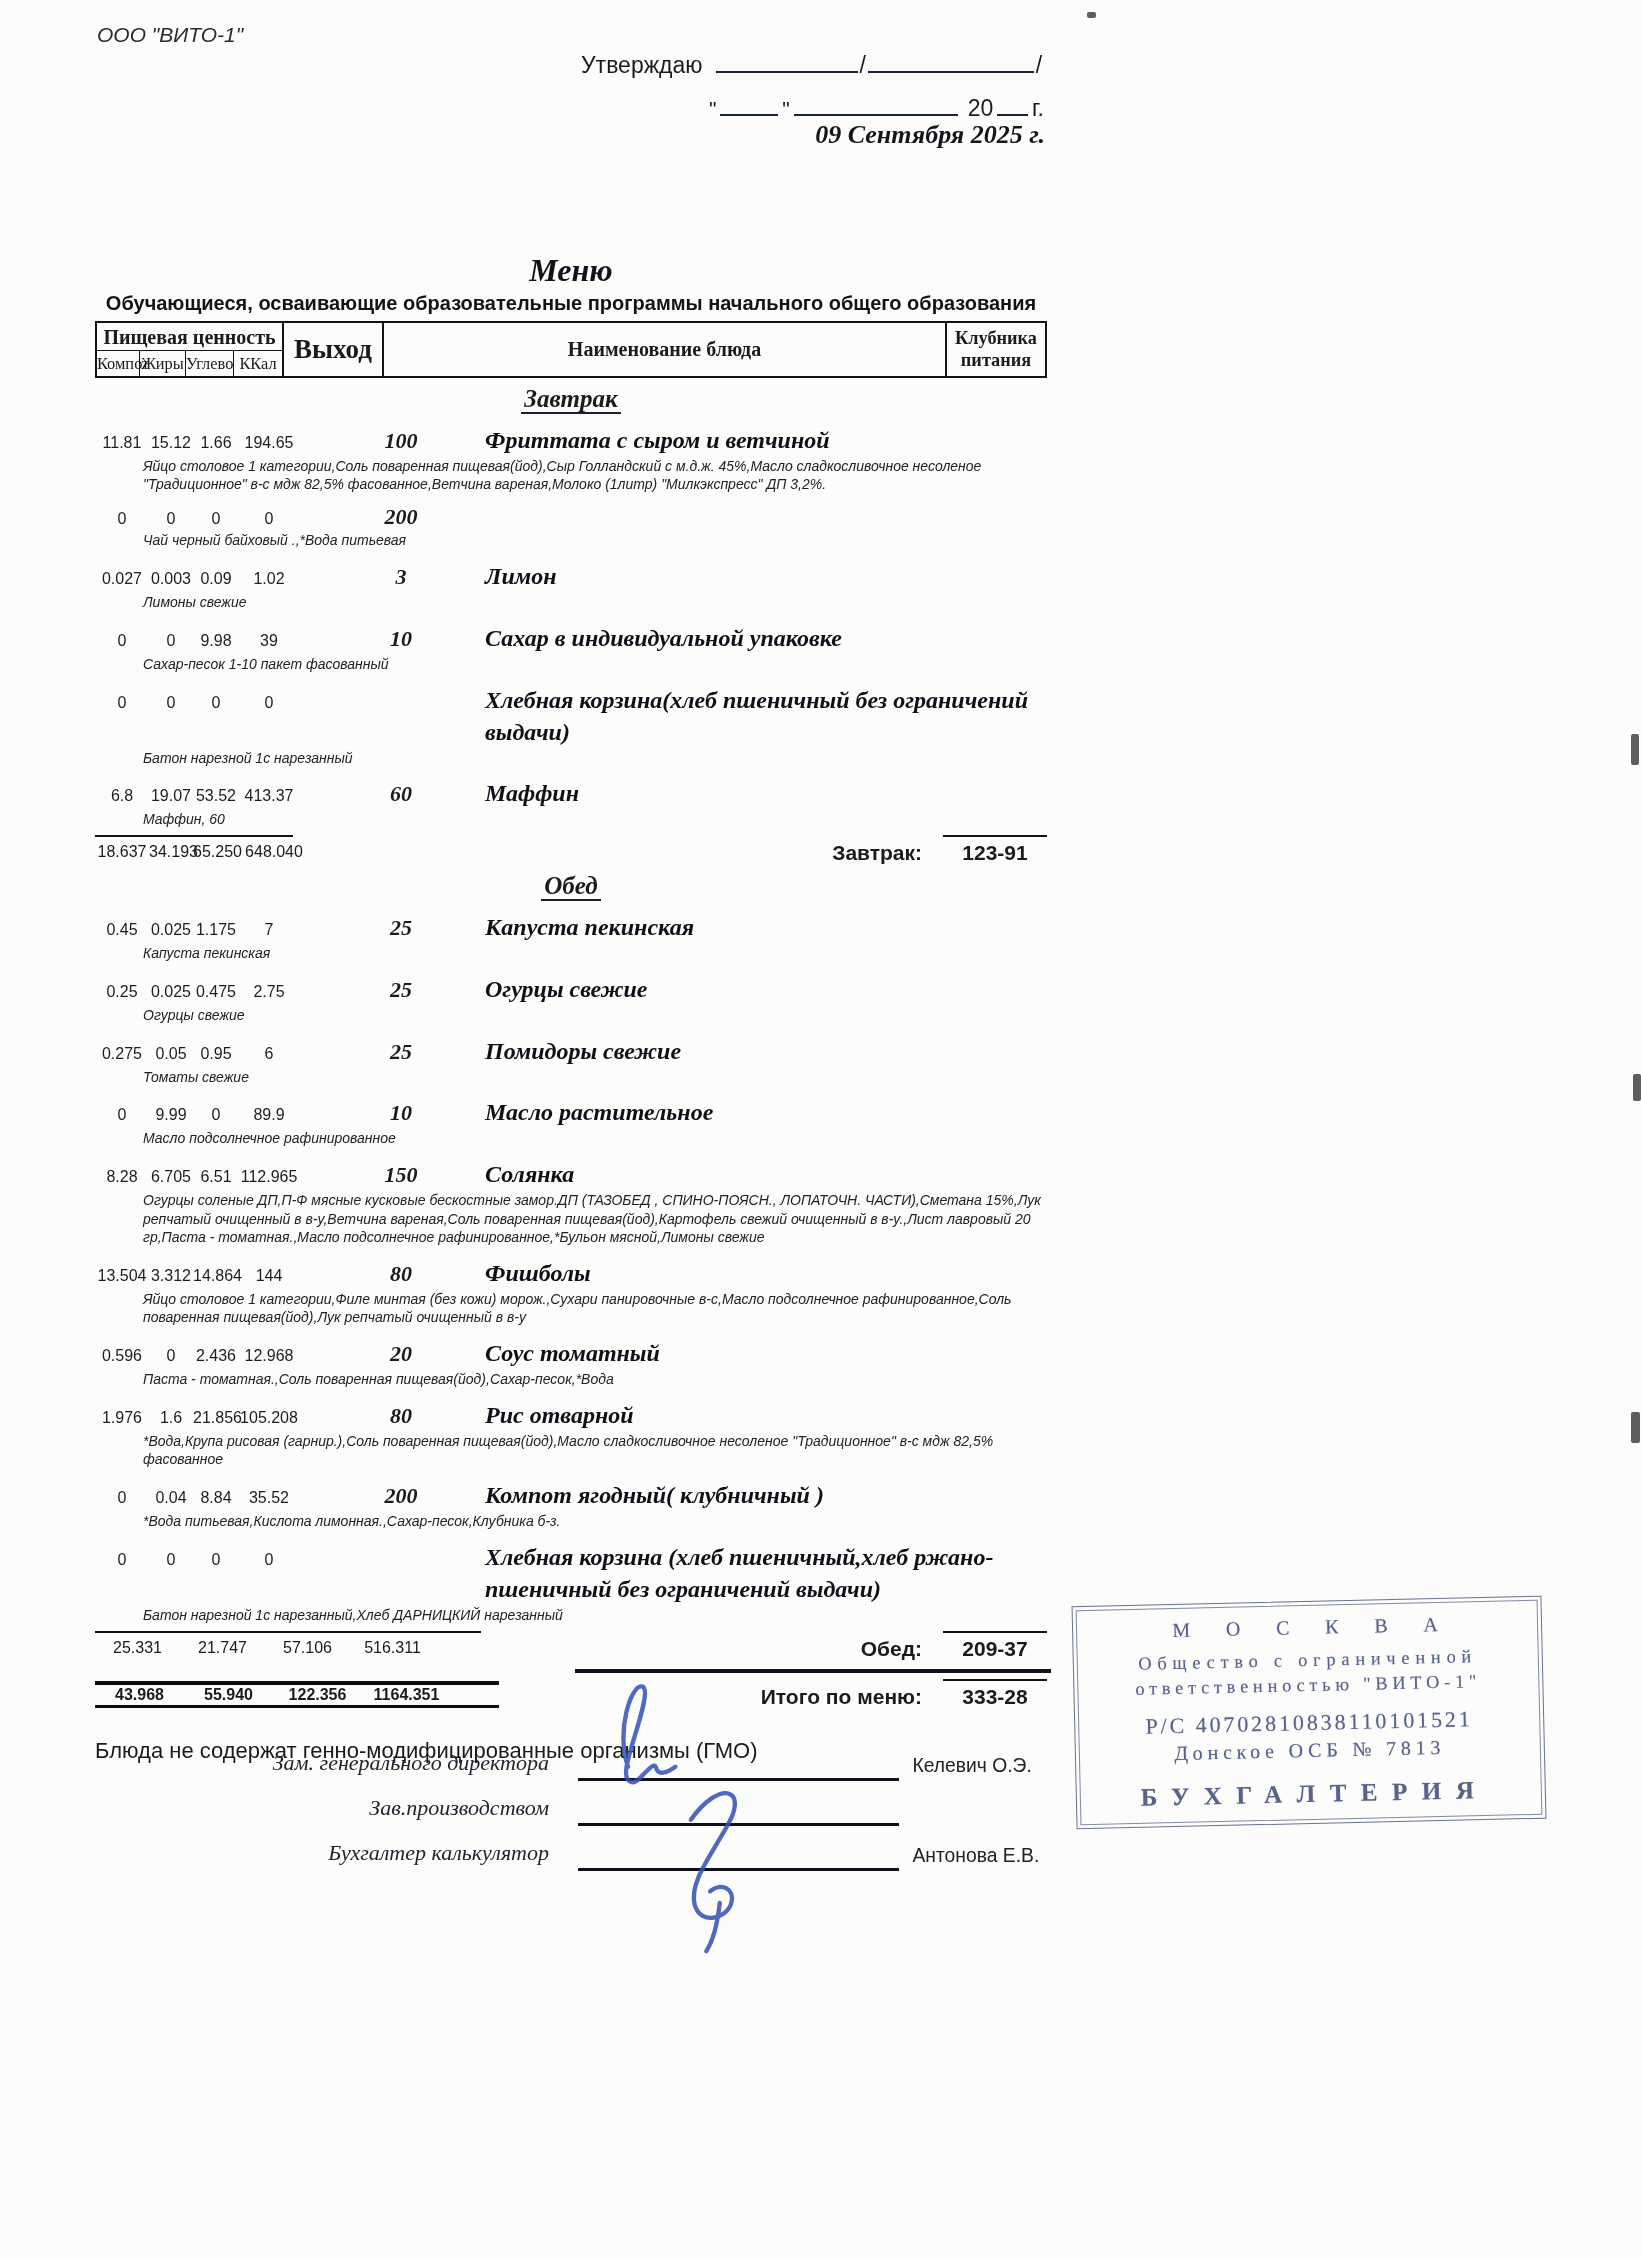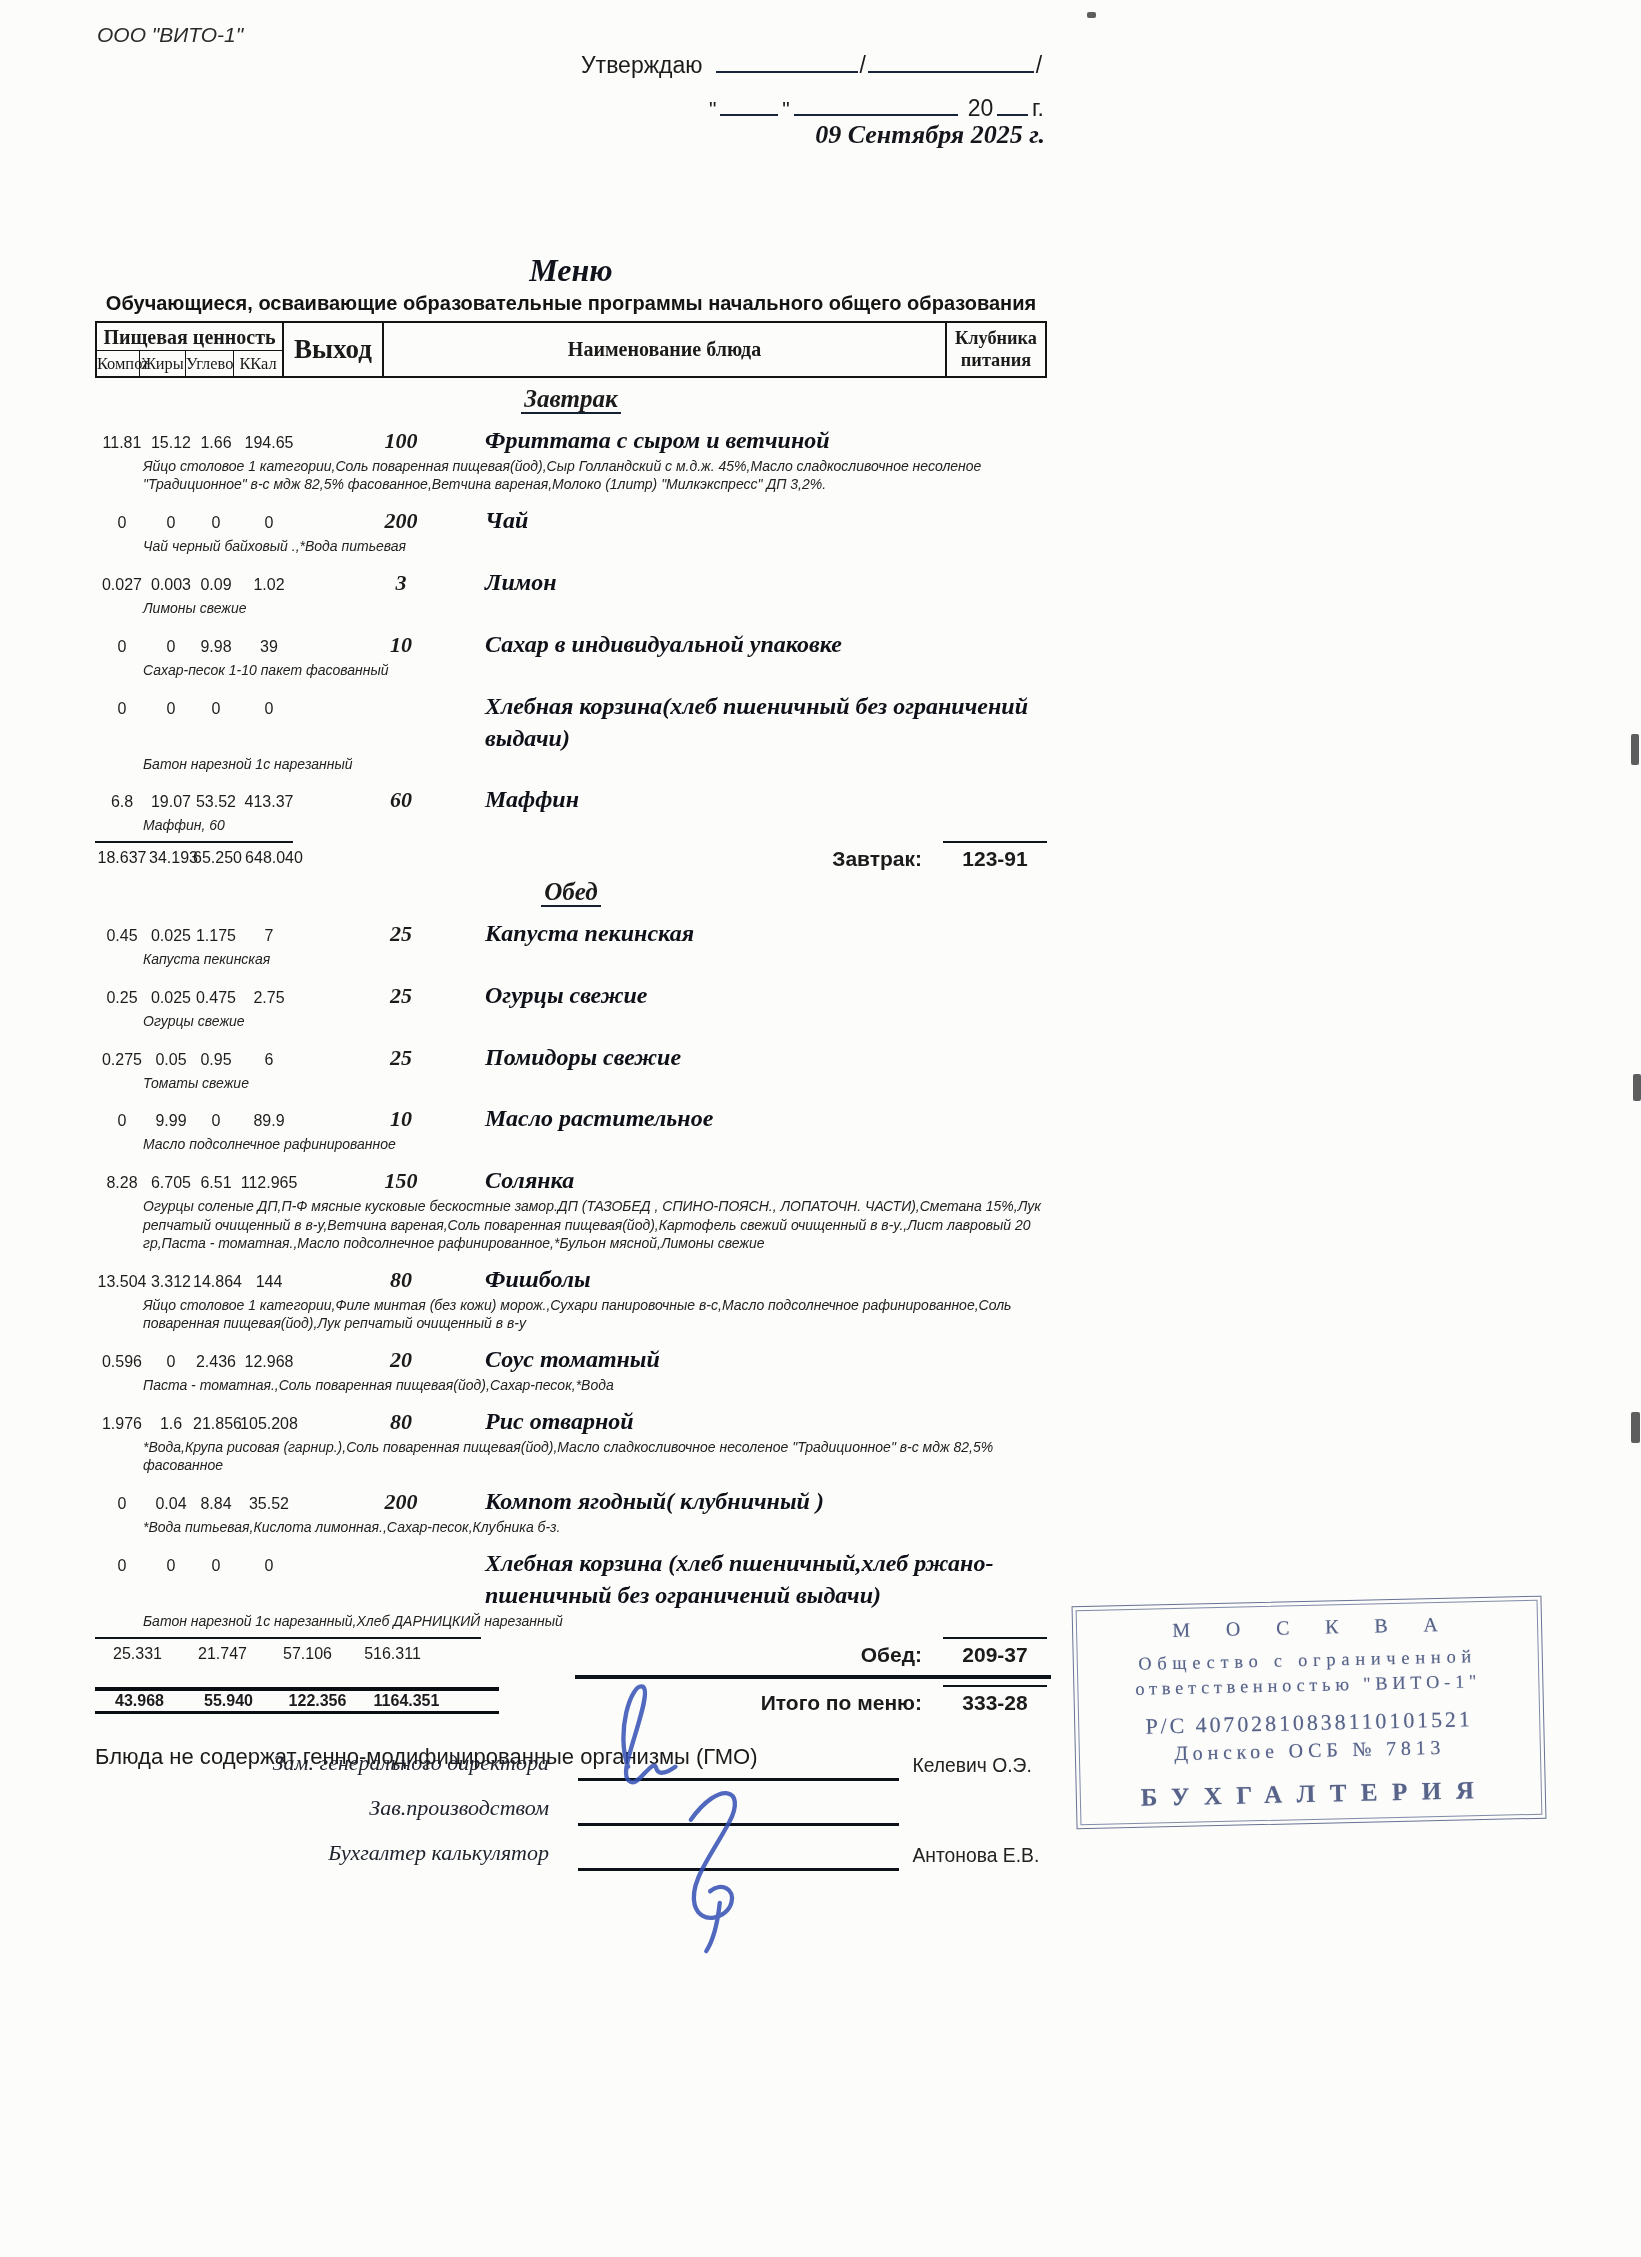"Чай" span.dish { html: <span>Чай</span> -> none }
